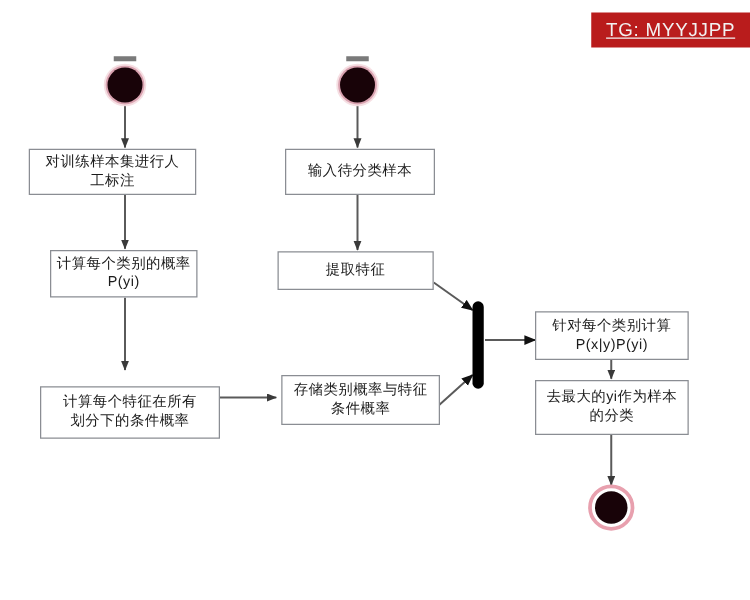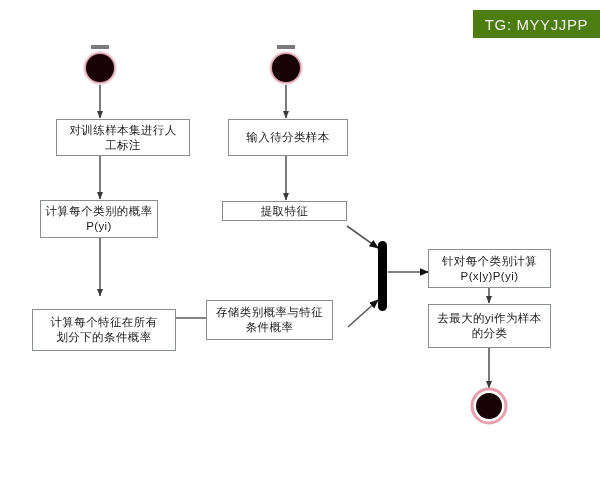"TG: MYYJJPP" .watermark { background: #4d7c0f -> #b91c1c; text-decoration: none -> underline }
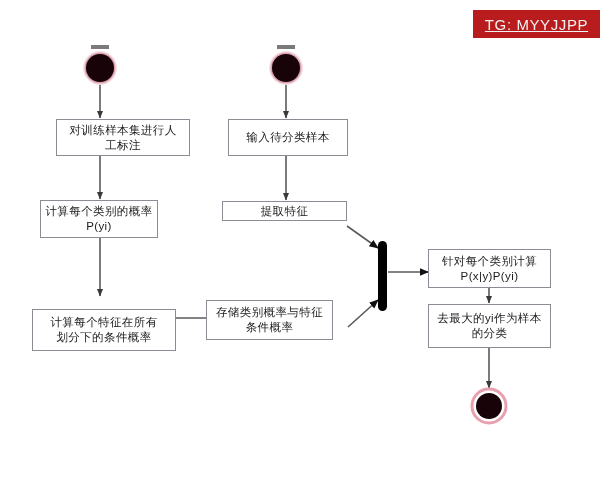"对训练样本集进行人" div.node-box { left: 56px -> 23px }
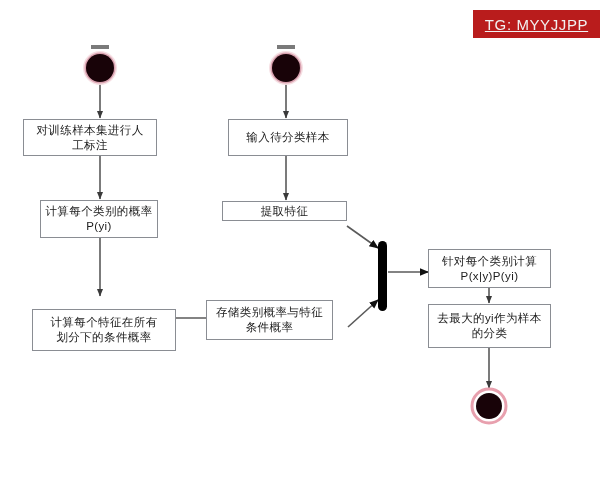"提取特征" div.node-box { height: 20px -> 31px }
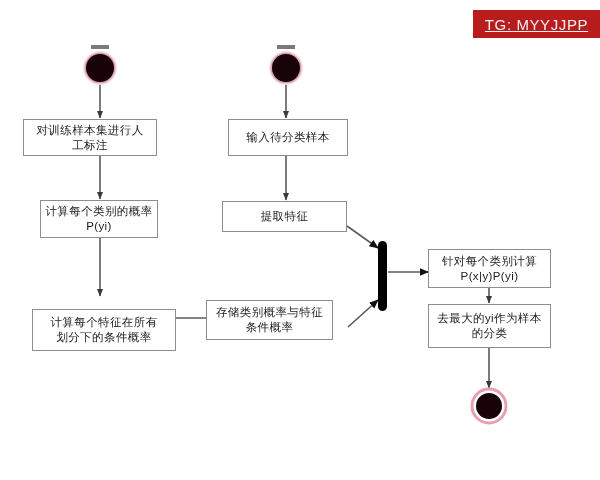"存储类别概率与特征" div.node-box { left: 206px -> 225px }
